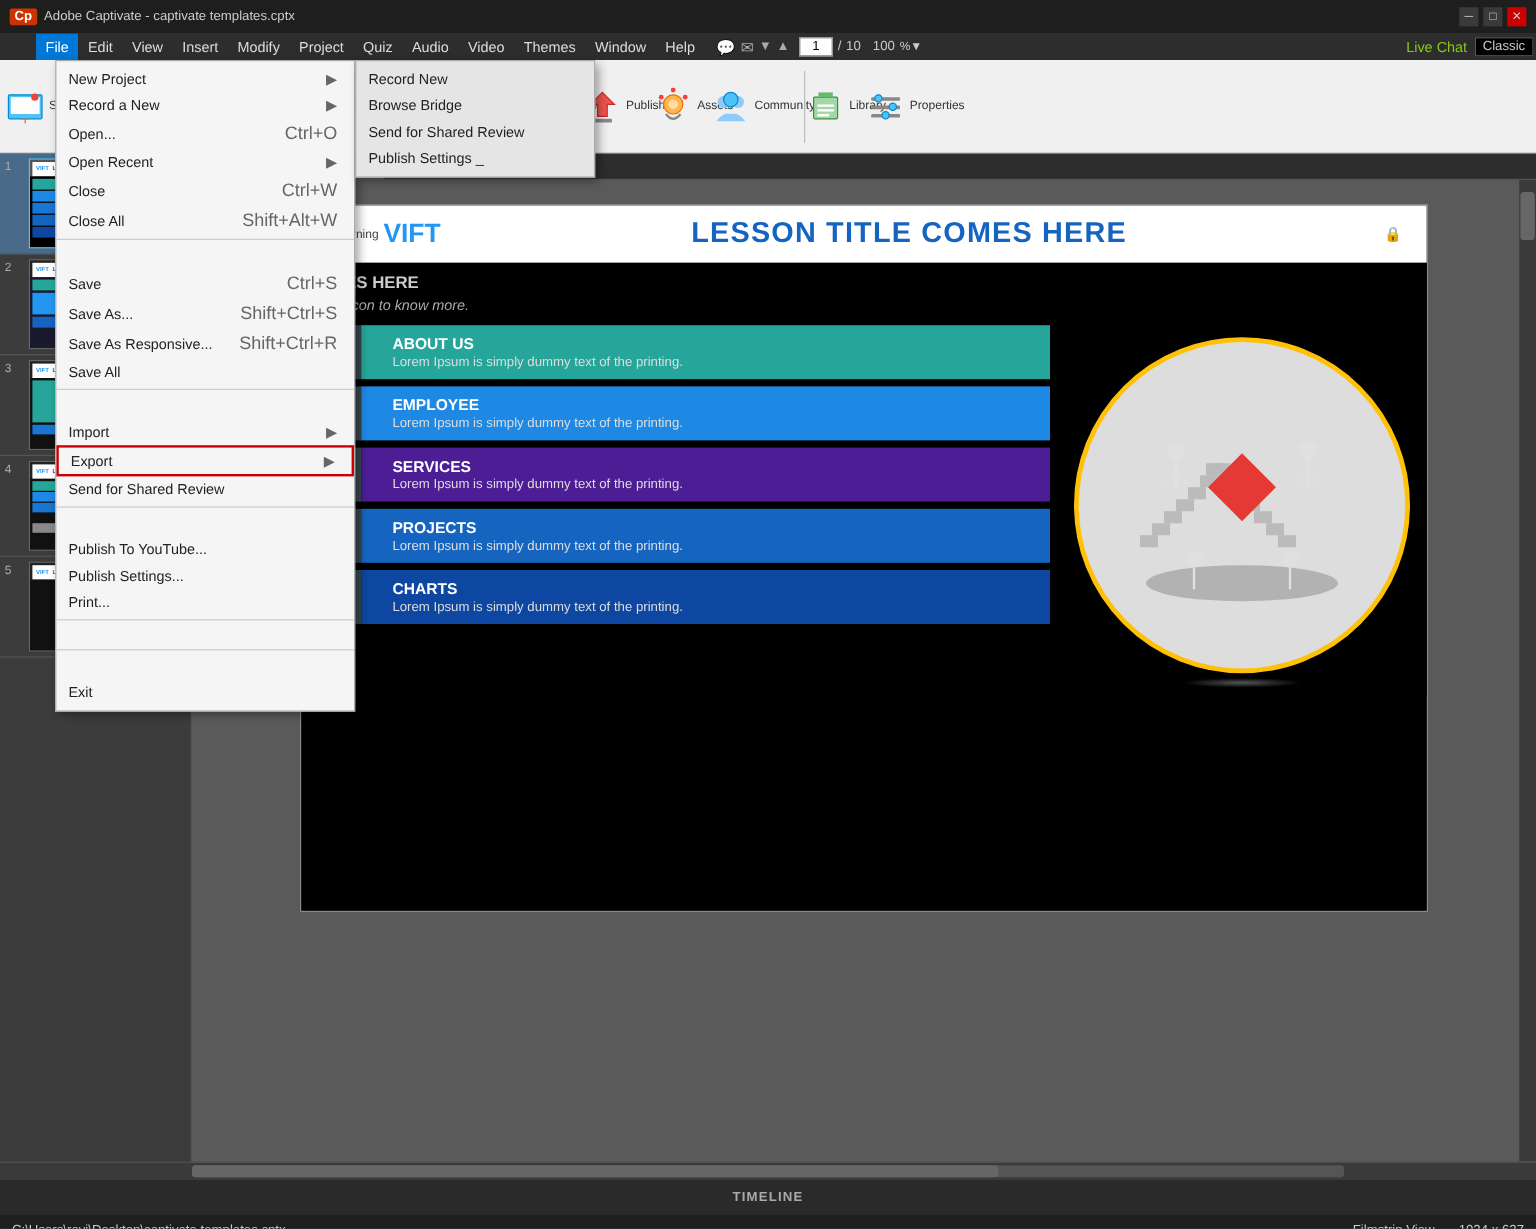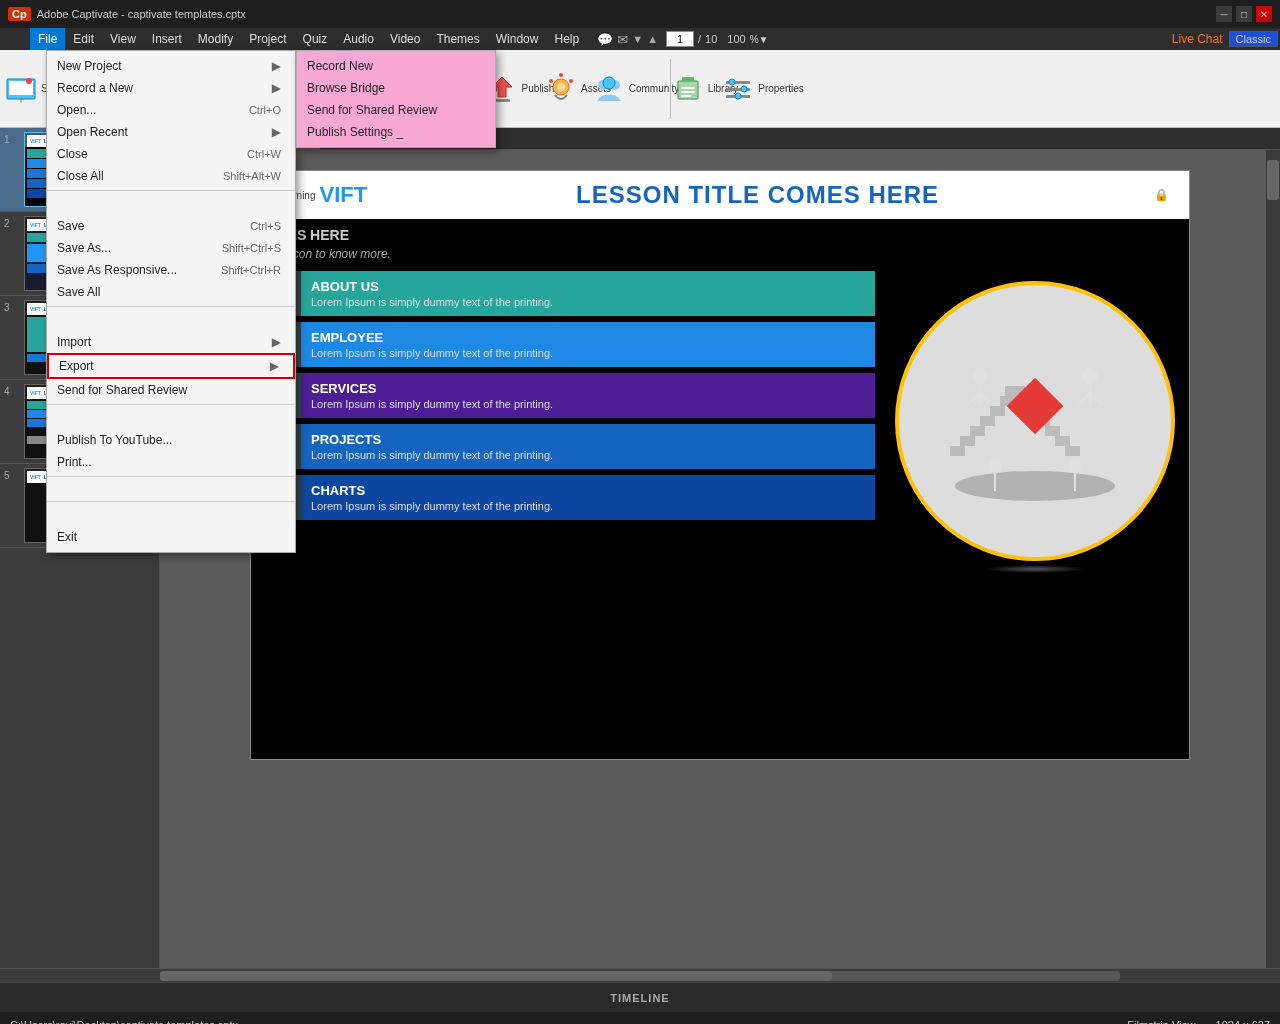"Live Chat" span { color: #f97316 -> #84cc16 }
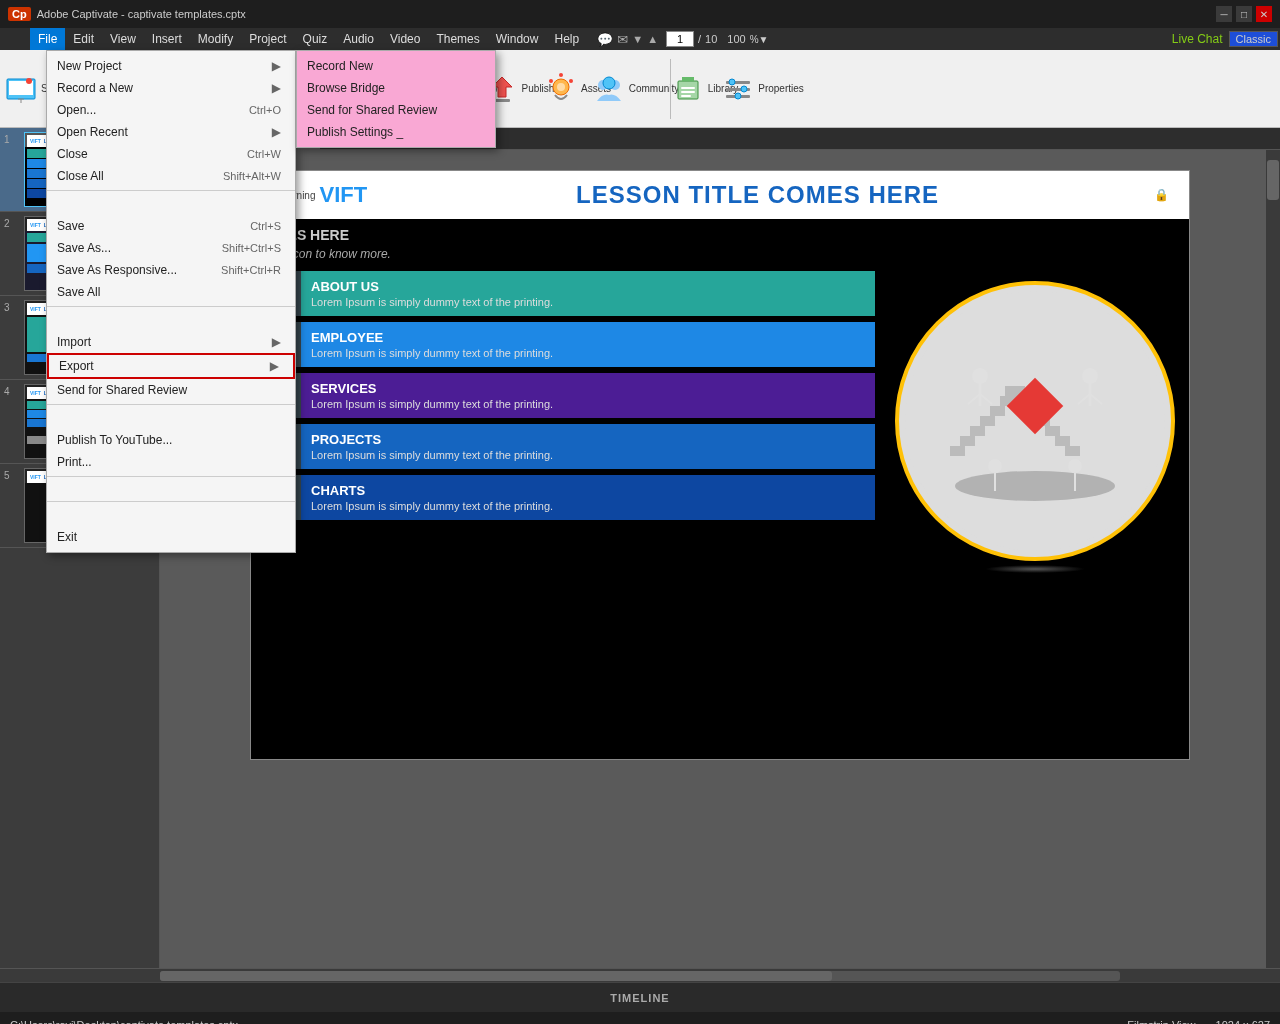"Classic" #classic-btn { background: #1d4ed8 -> #000000 }
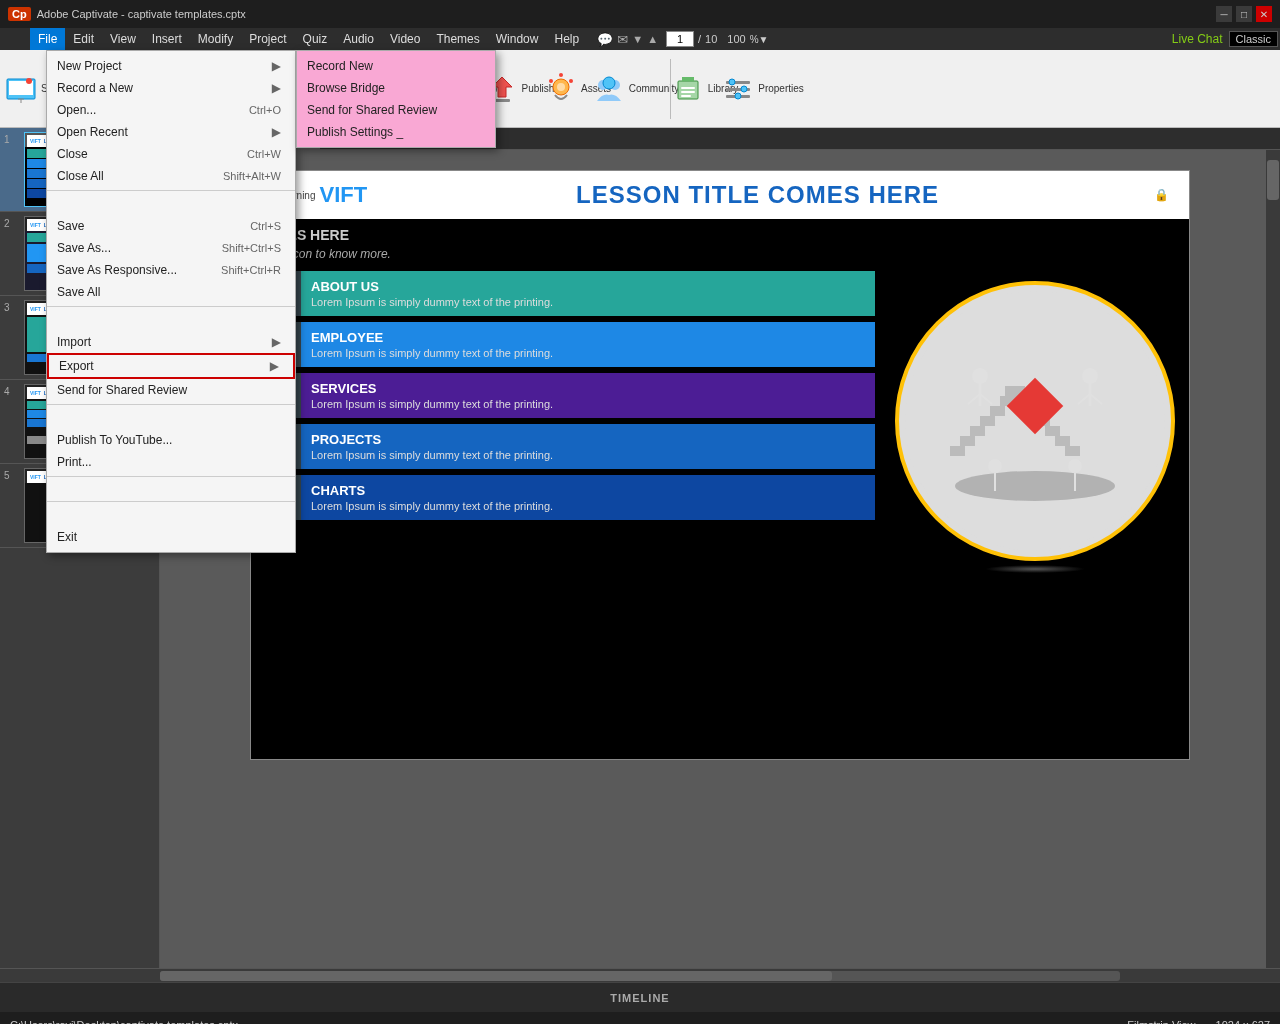"Record New" #export-submenu { background: #f9a8d4 -> #e5e5e5 }
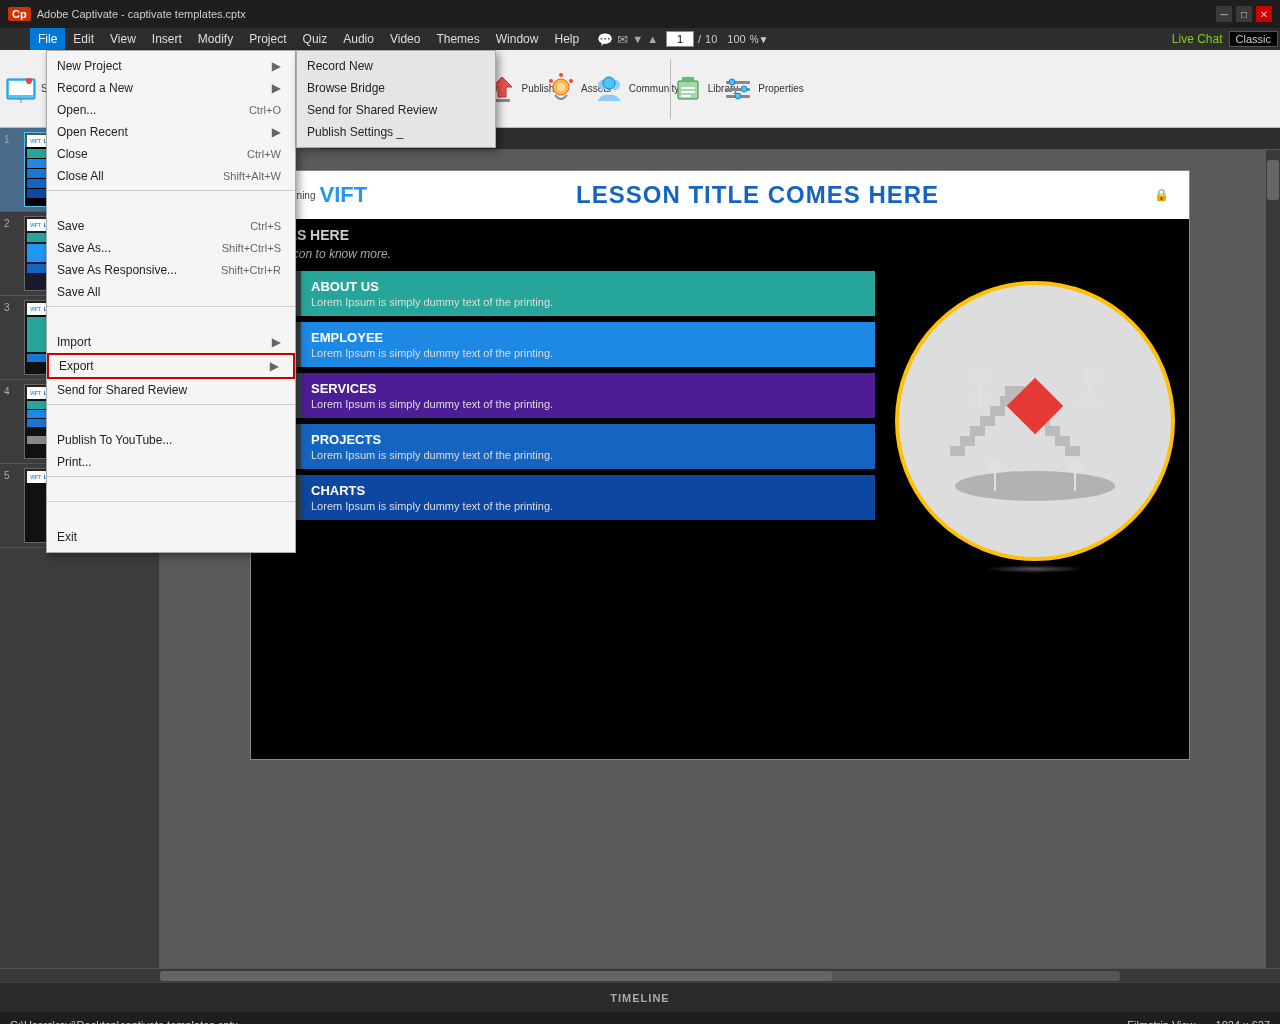"Ctrl+O" .menu-row .shortcut { font-size: 11px -> 15px }
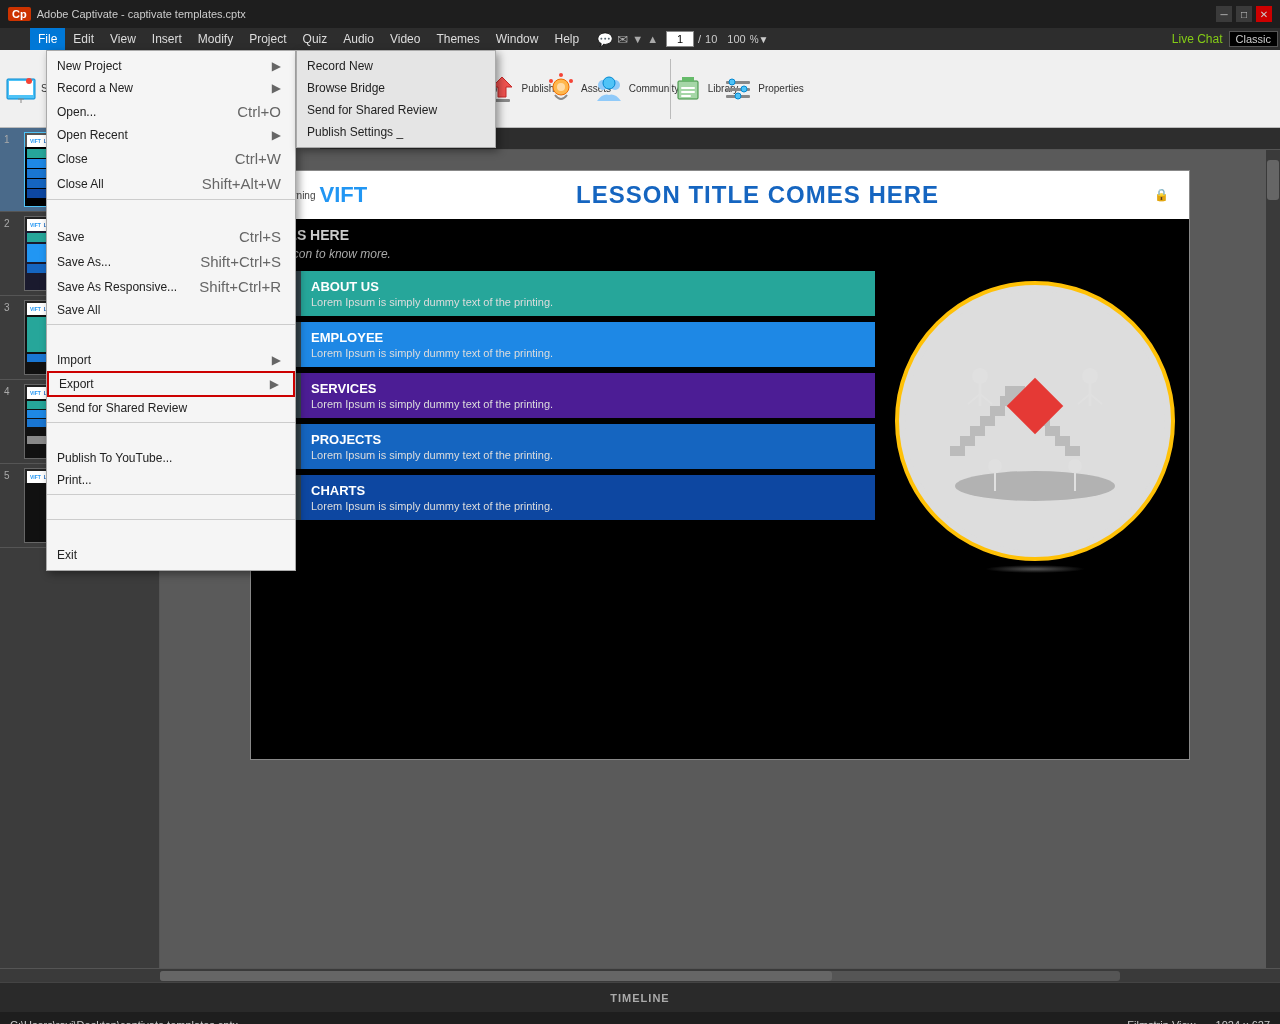"ABOUT US" .list-content { padding: 8px 10px -> 8px 26px }
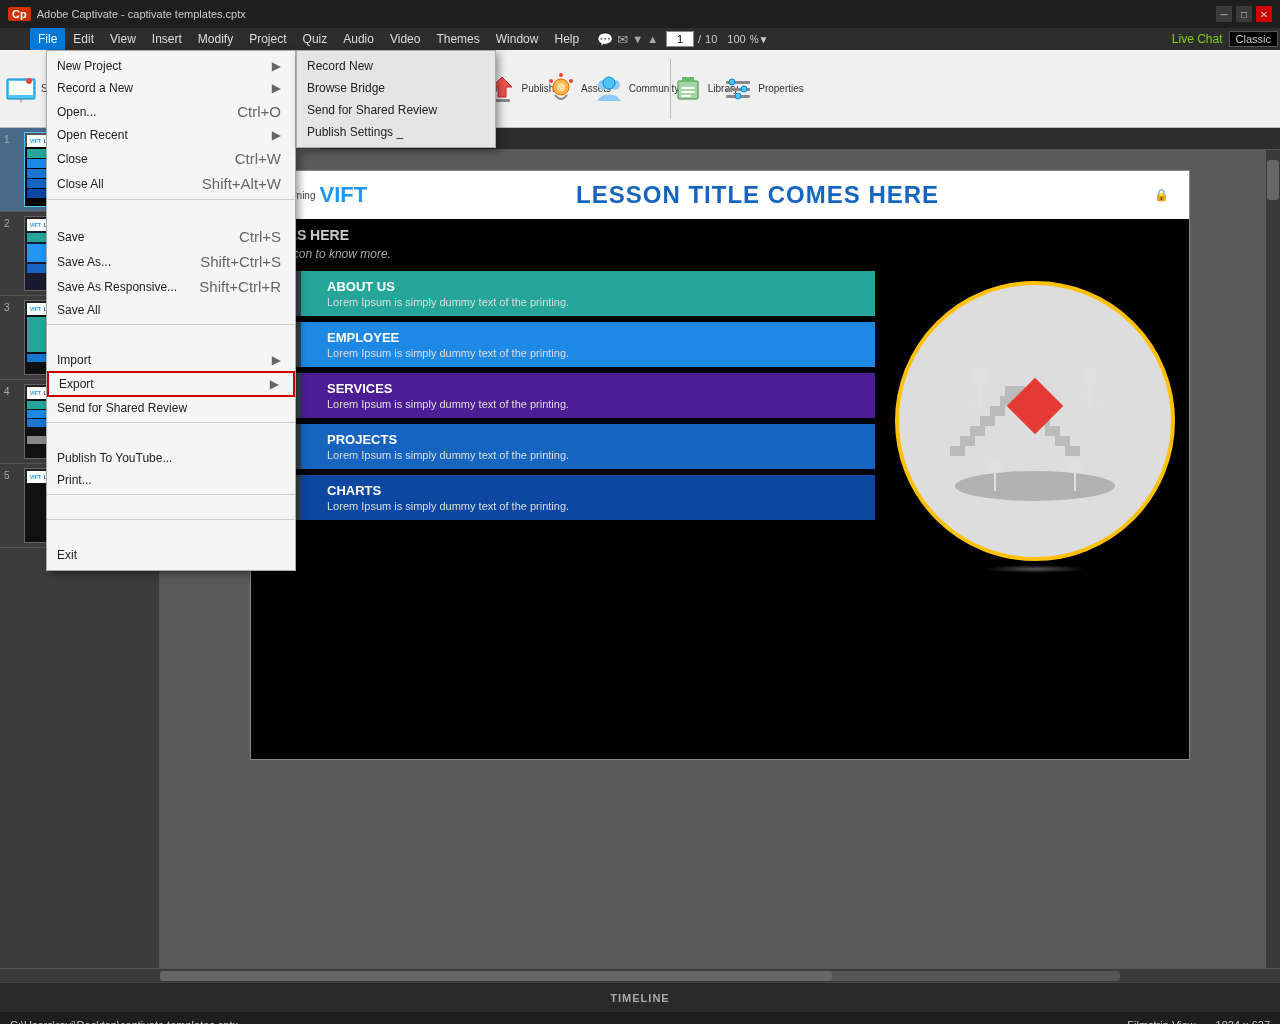"Publish Settings..." div.menu-row { html: none -> <div> <span>Publish Settings...</span> </div> }
